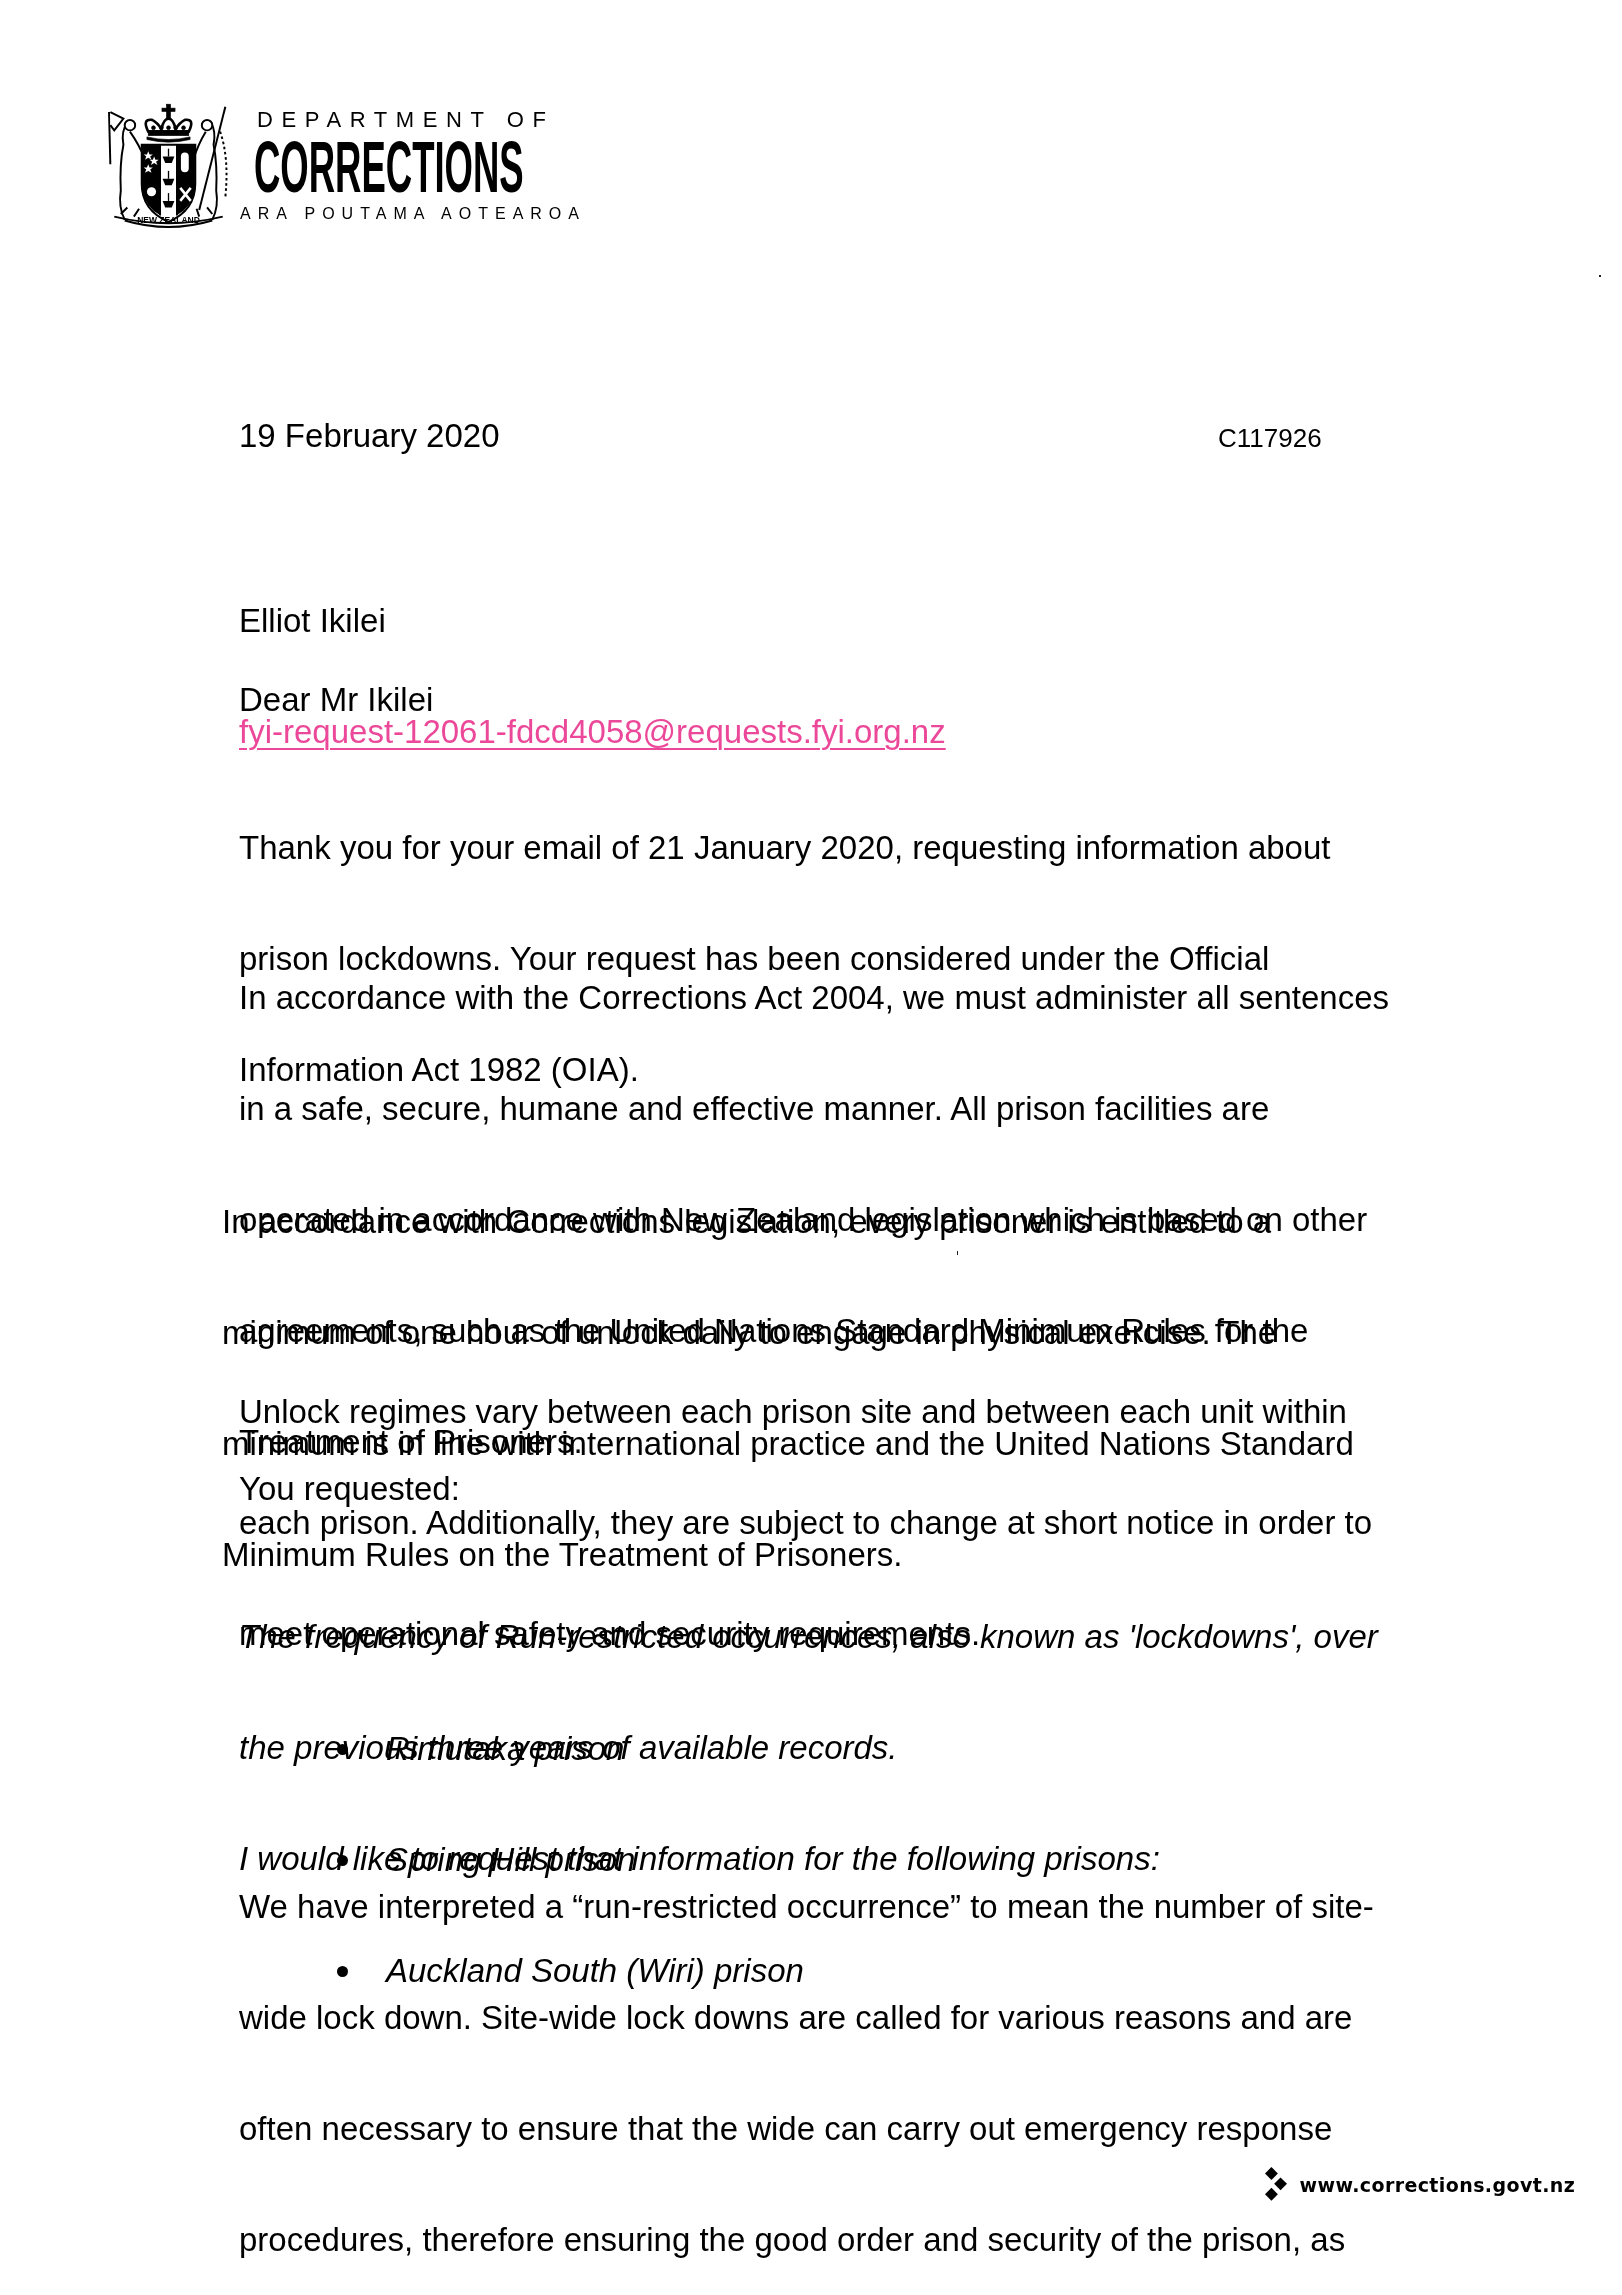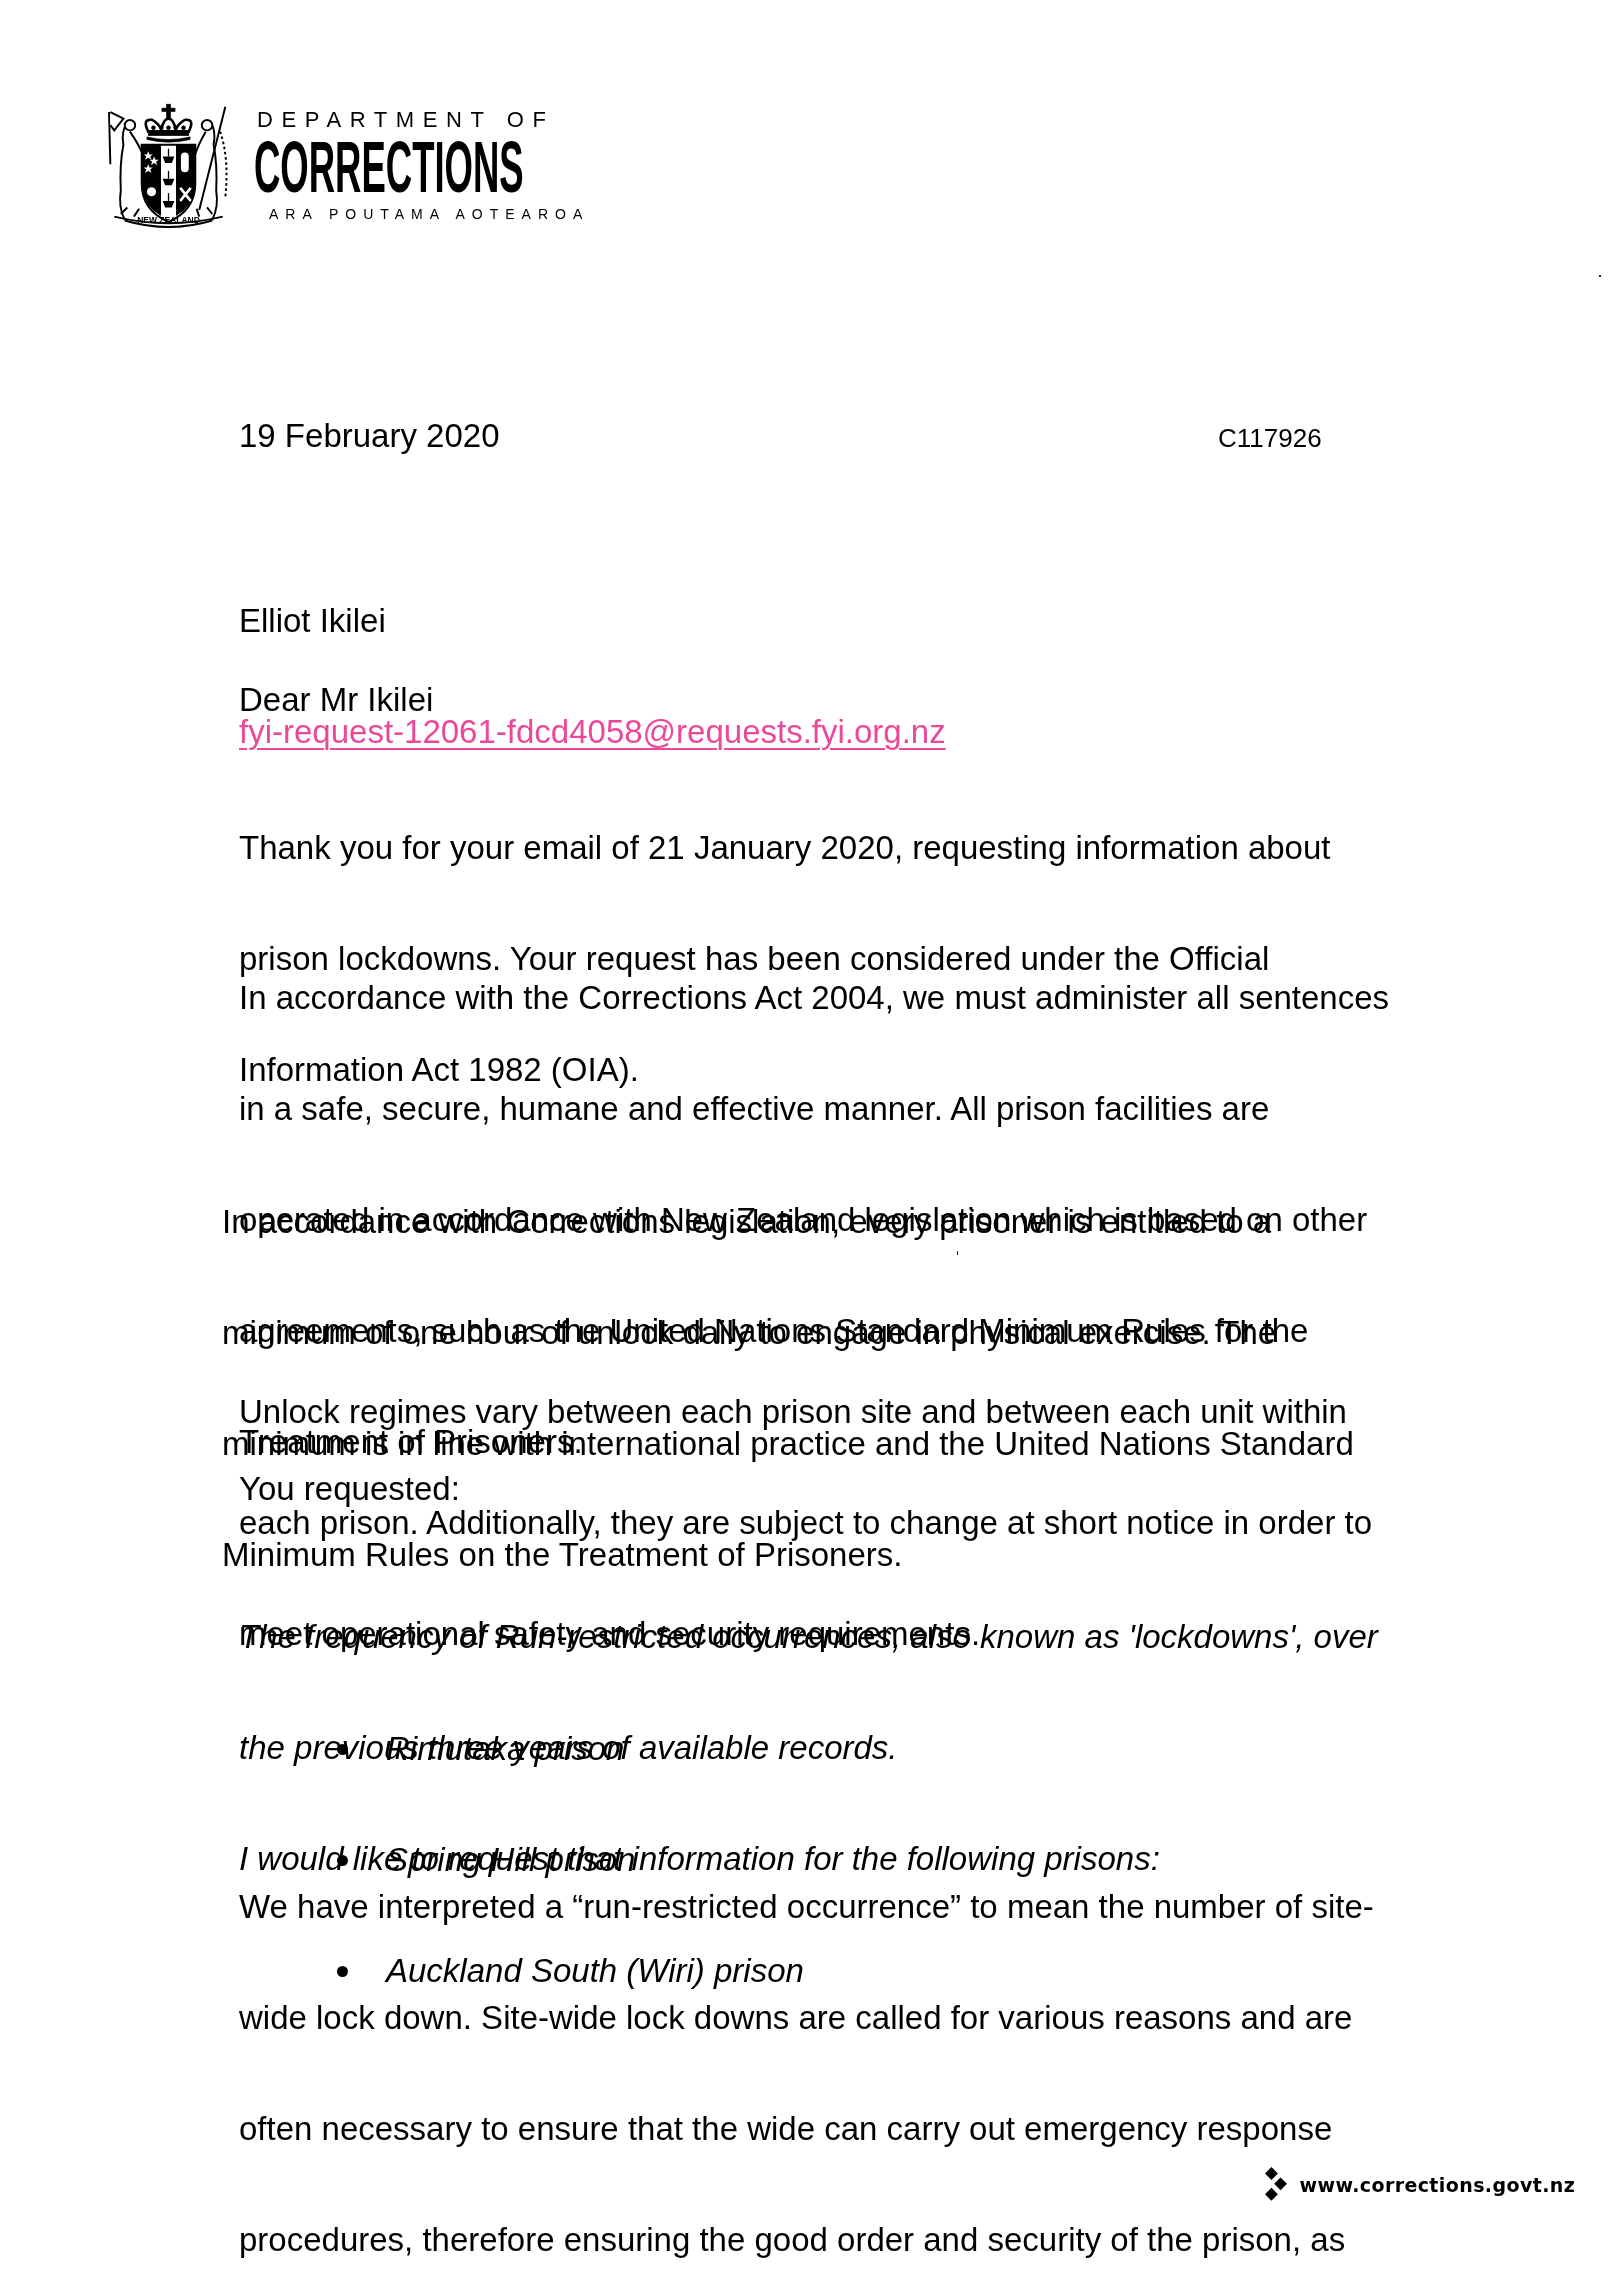"ARA POUTAMA AOTEAROA" .wm-sub { font-size: 14px -> 16px; left: 269px -> 240px }
